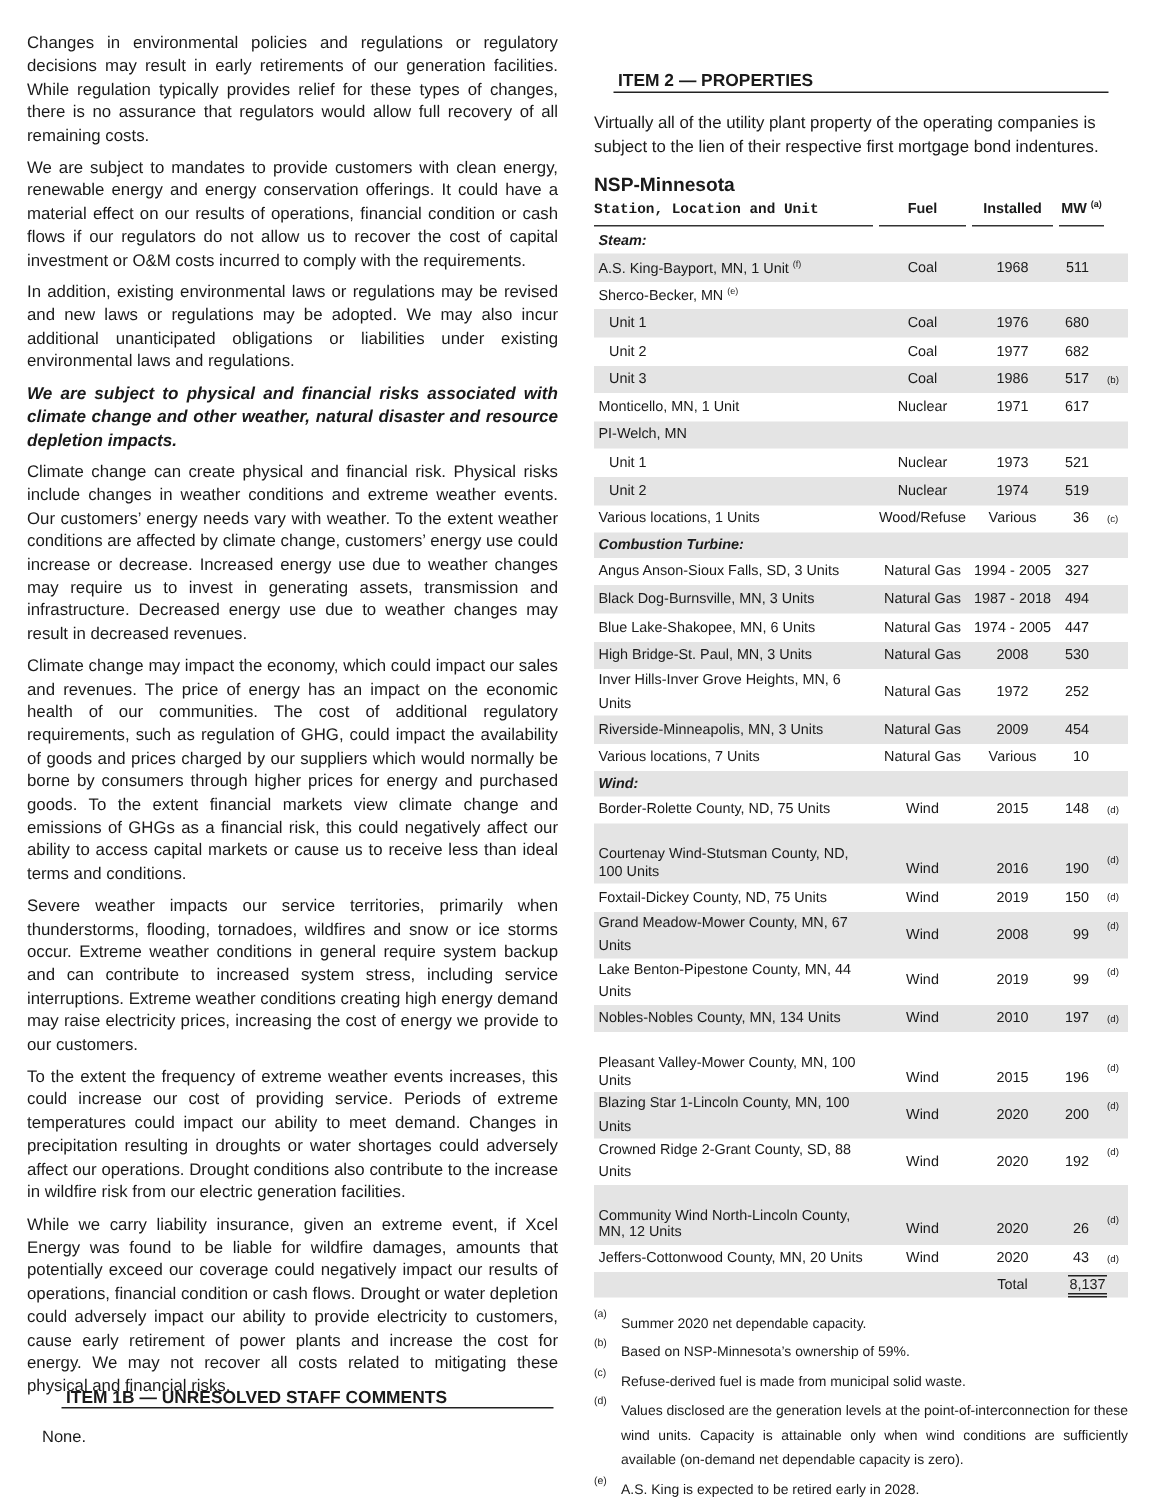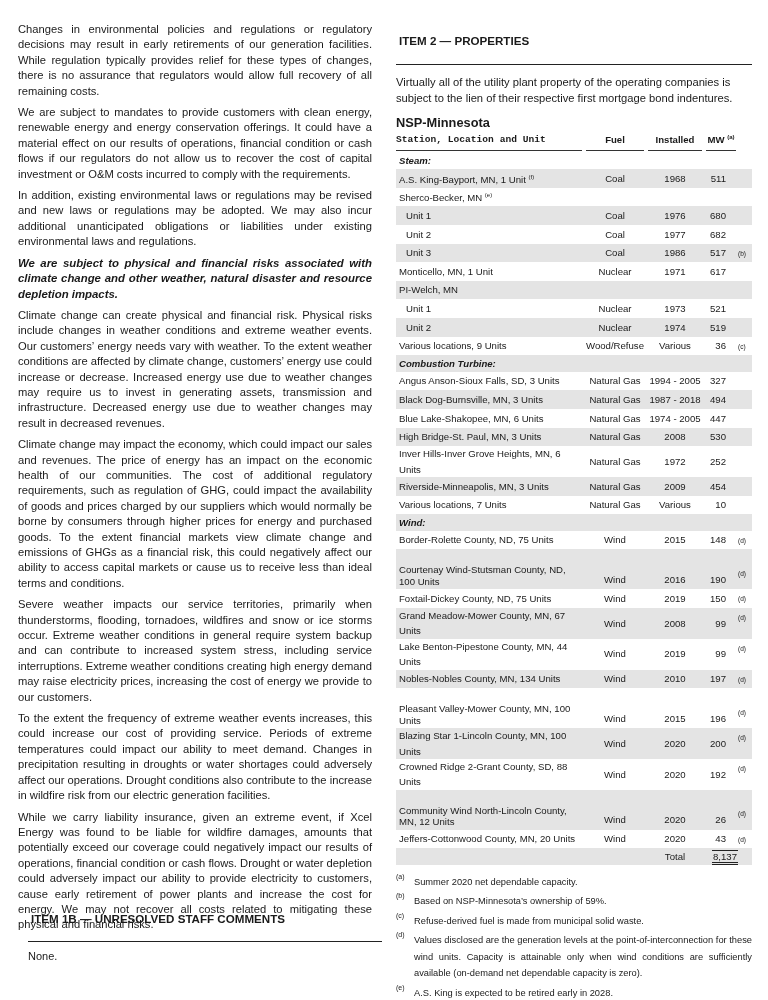"ITEM 2 — PROPERTIES" .section-heading { margin: 0 -> 13px; padding: 0 0 16px 3px -> 0 0 0 3px }
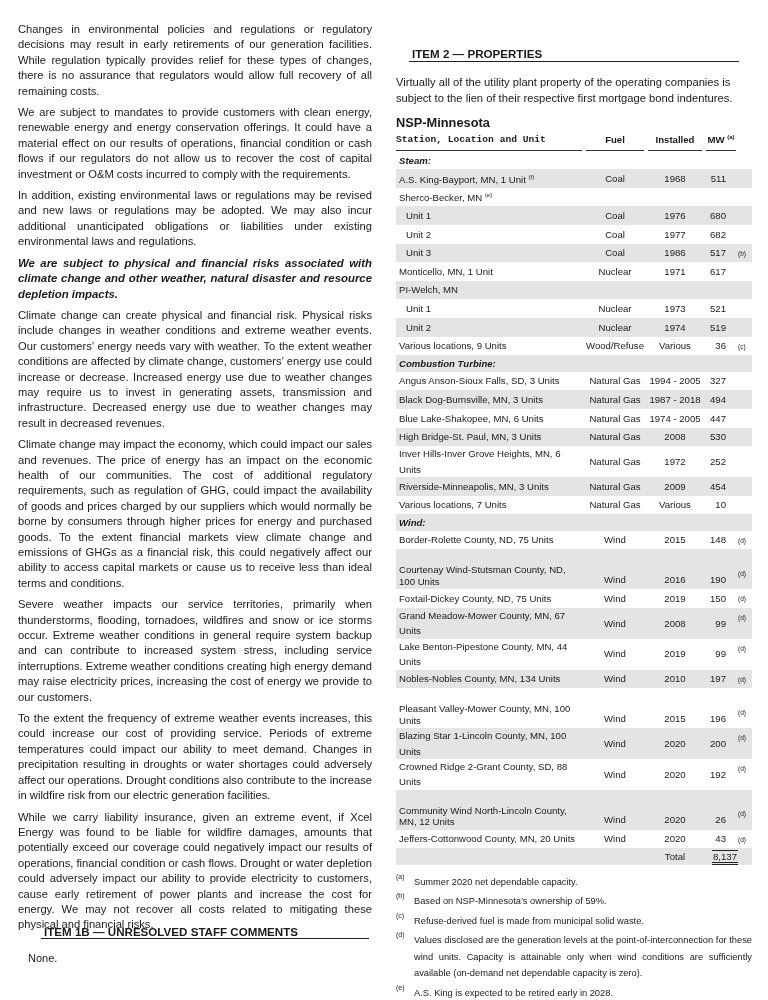"Various locations, 9 Units" span { text: 9 -> 1 }
